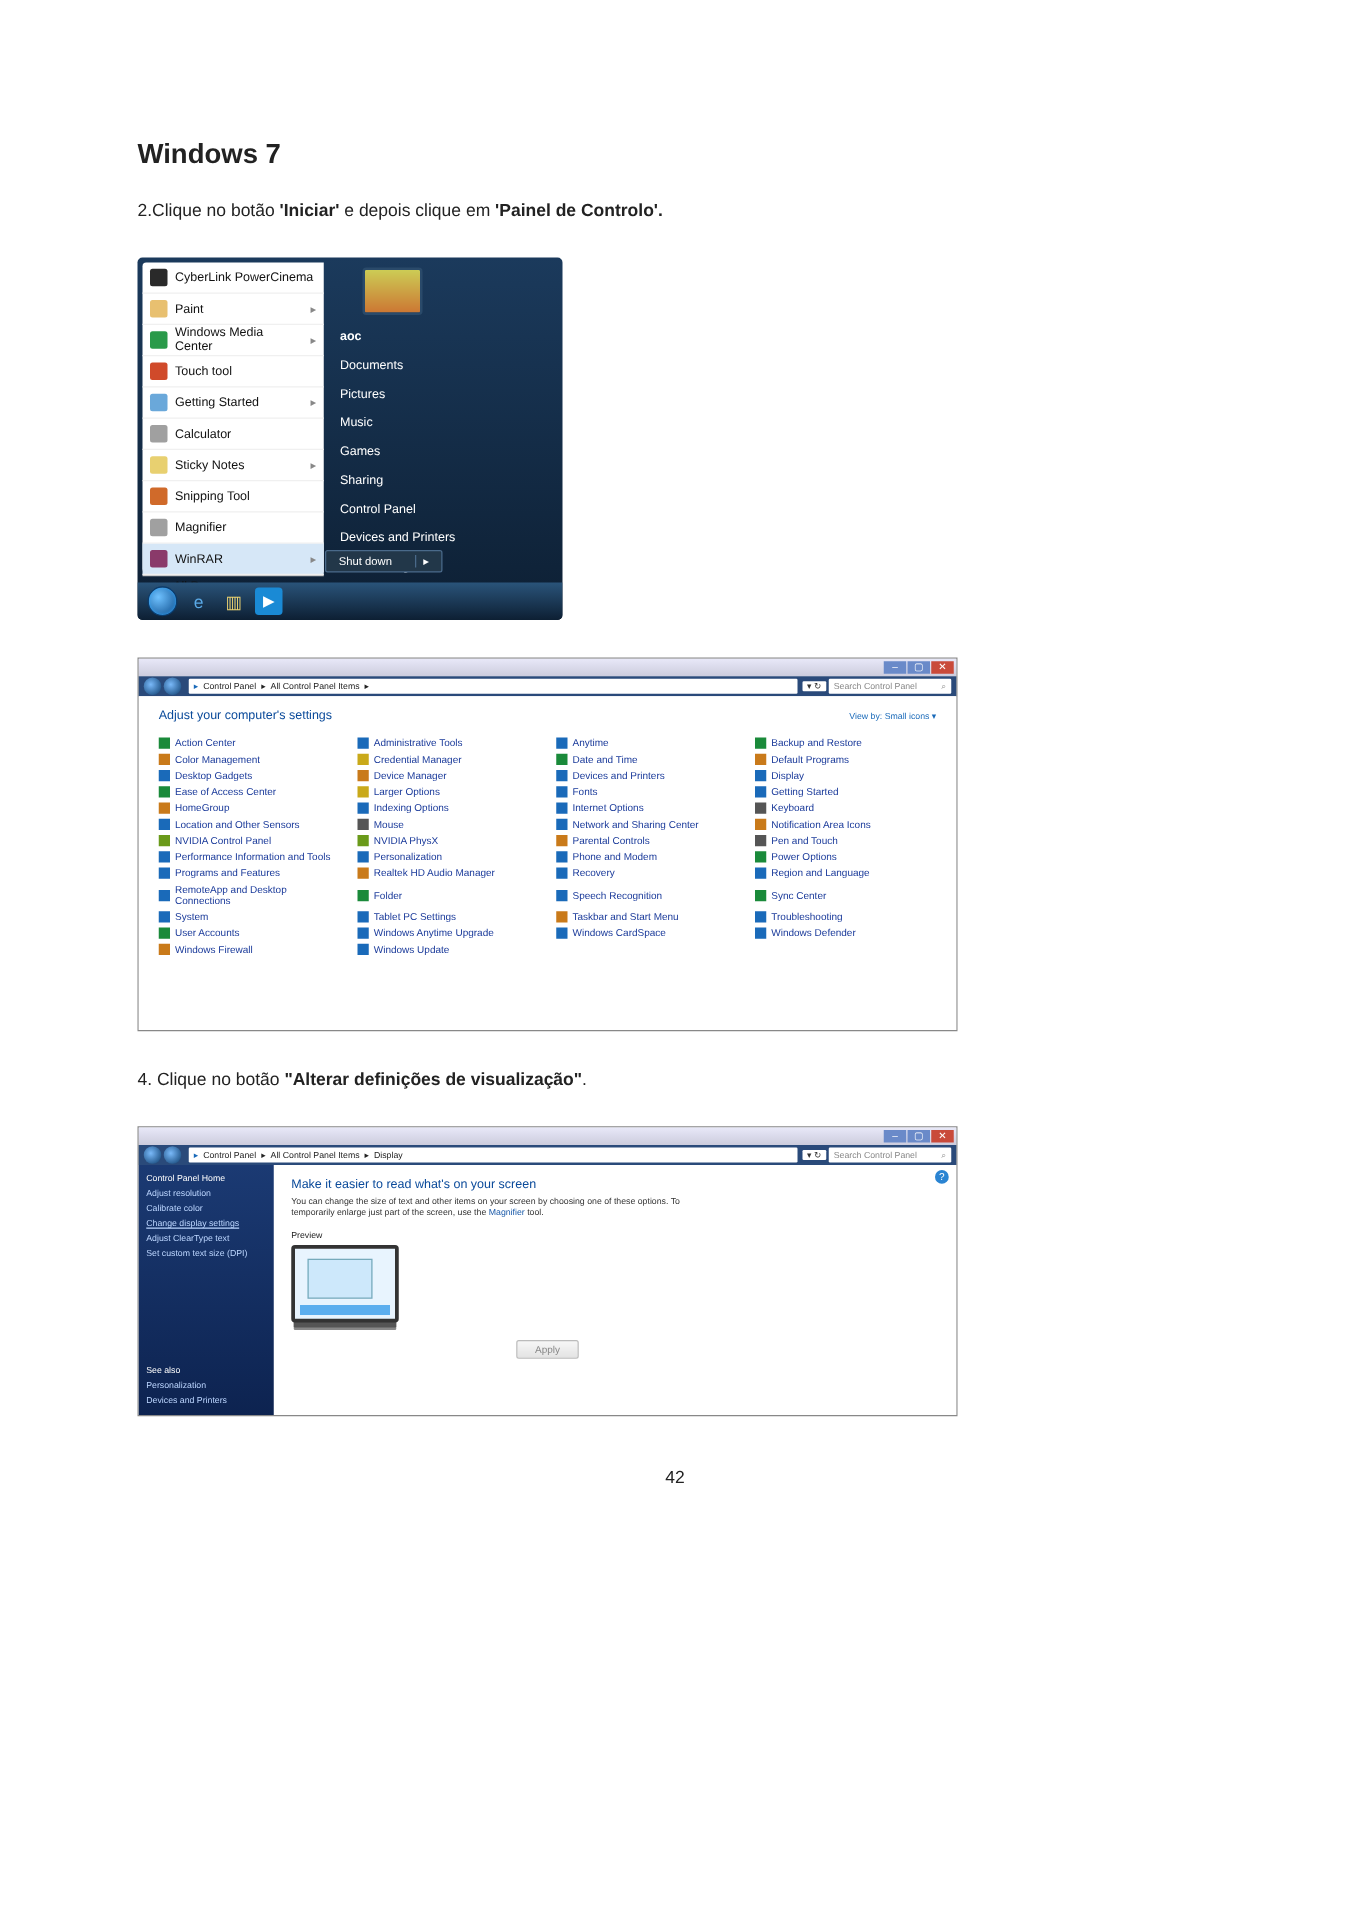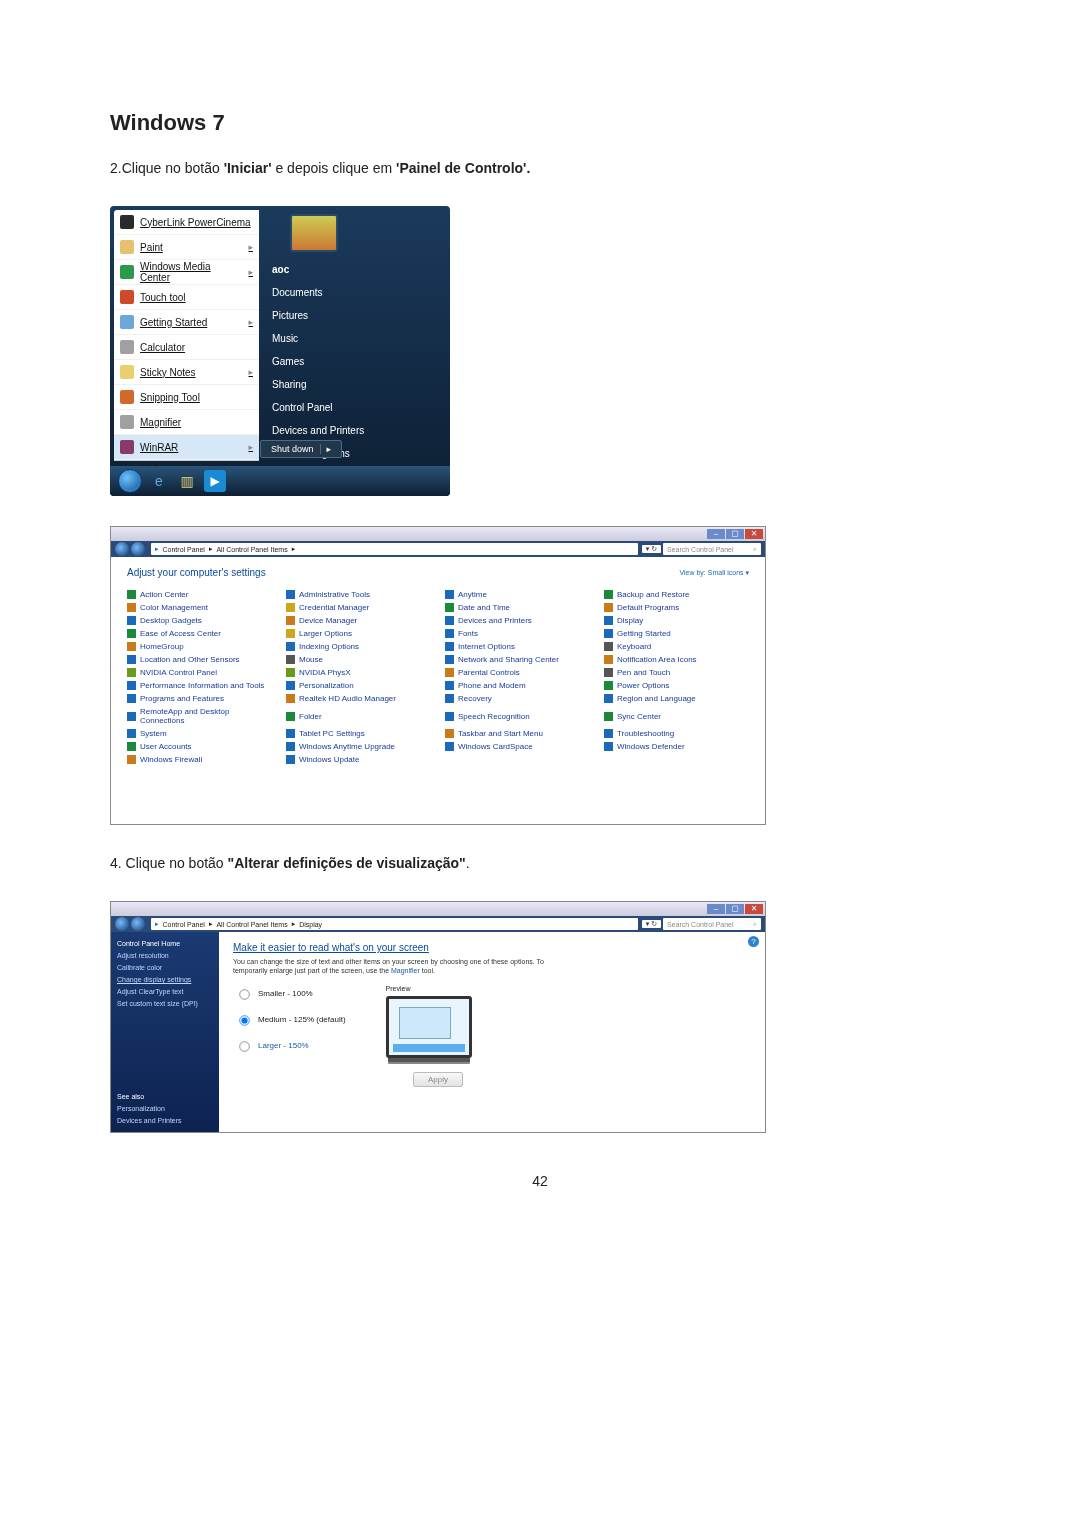"CyberLink PowerCinema" .sm-item { text-decoration: underline -> none }
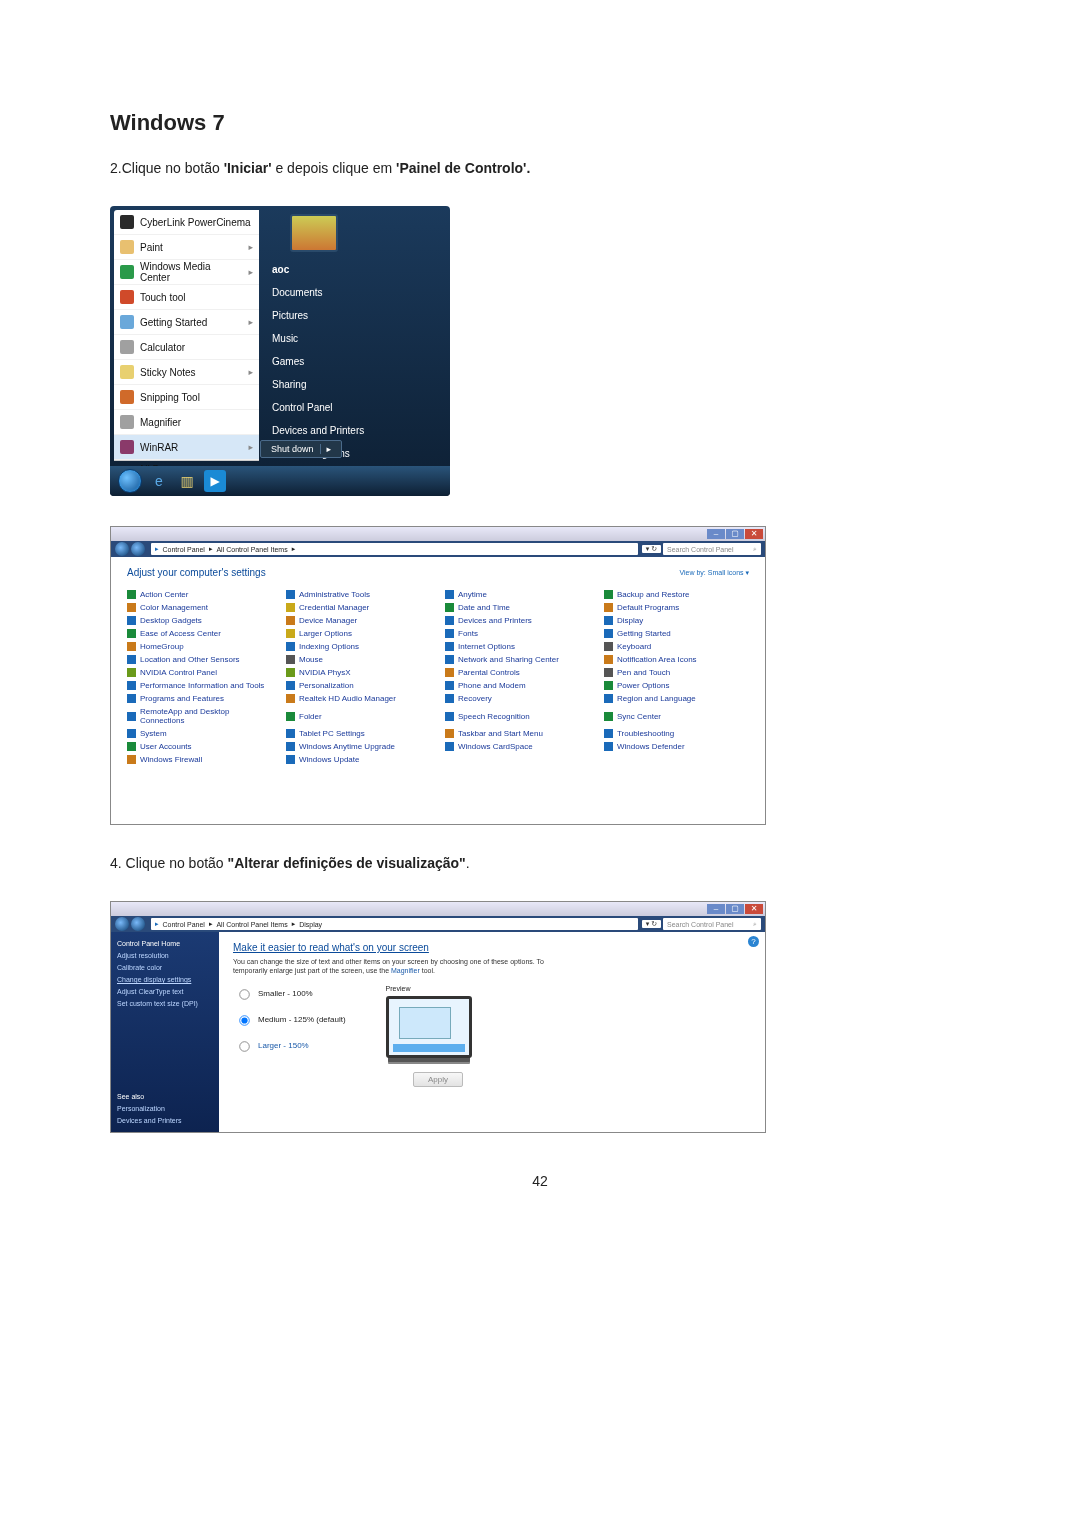"Shut down" .sm-shutdown { gap: 6px -> 18px }
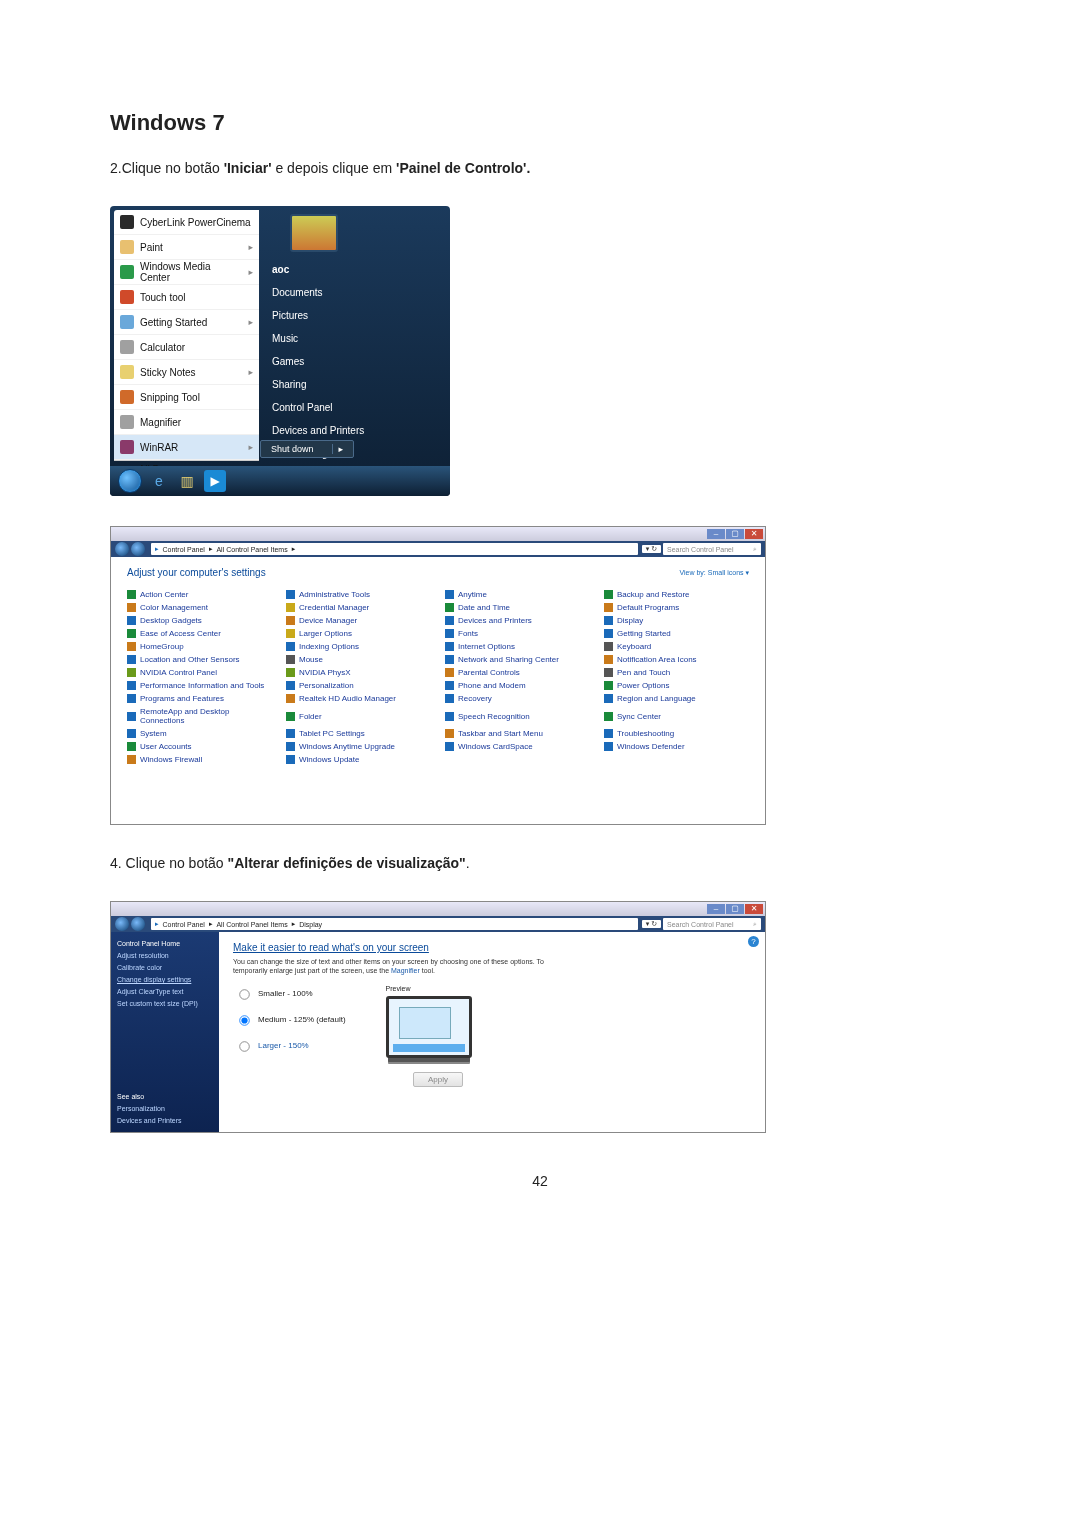"Make it easier to read" .ds-main .title { text-decoration: underline -> none }
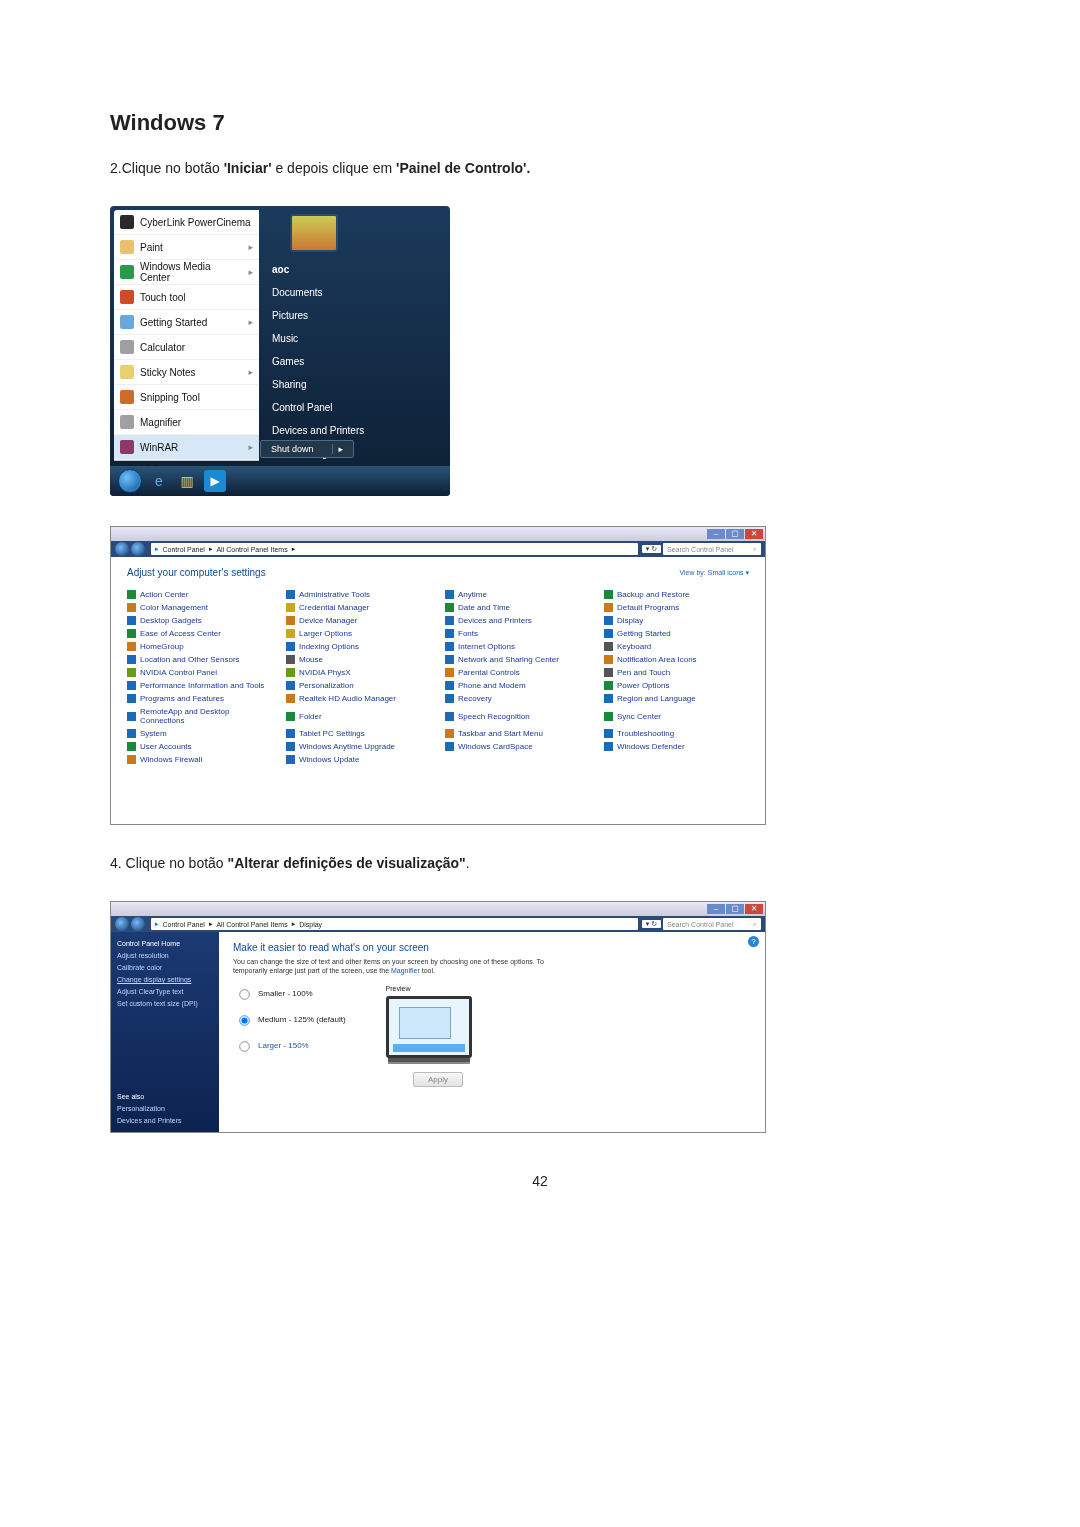"Smaller - 100%" div.ds-radiogroup { html: <div> <label> <input> <span>Smaller - 100%</span> </label> <label> <input> <span>Medium - 125% (default)</span> </label> <label> <input> <span>Larger - 150%</span> </label> </div> -> none }
